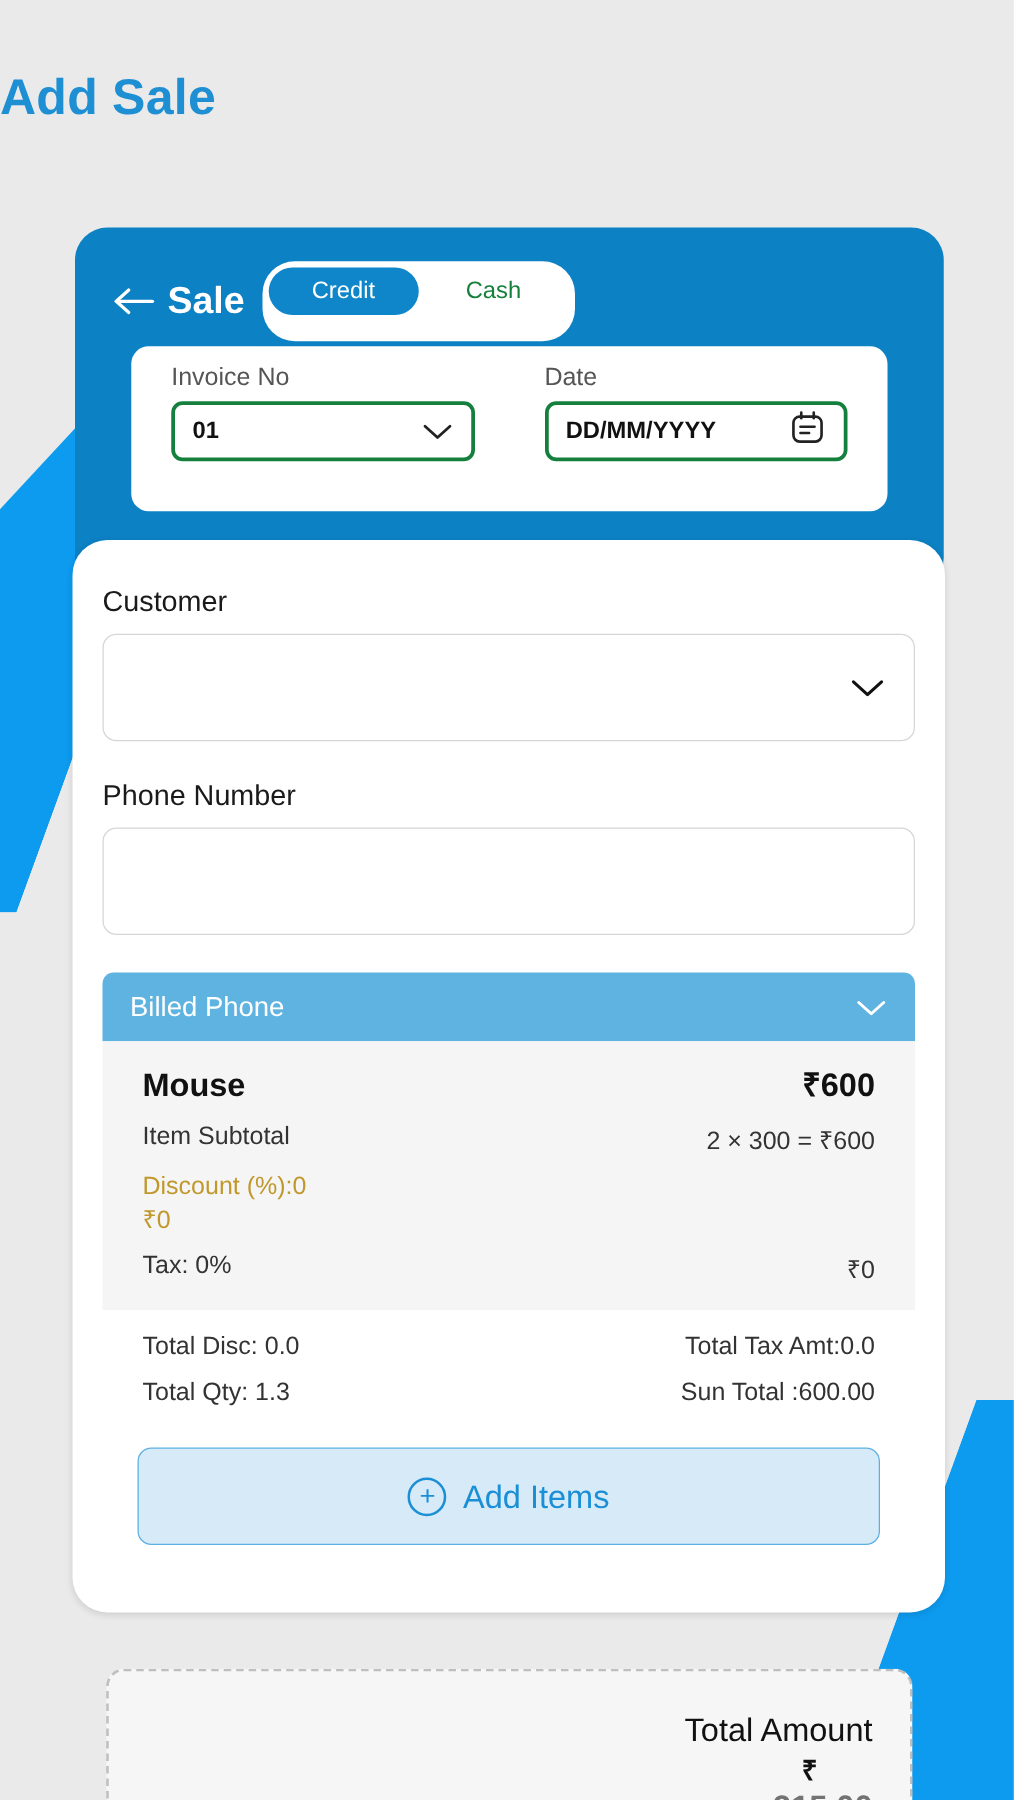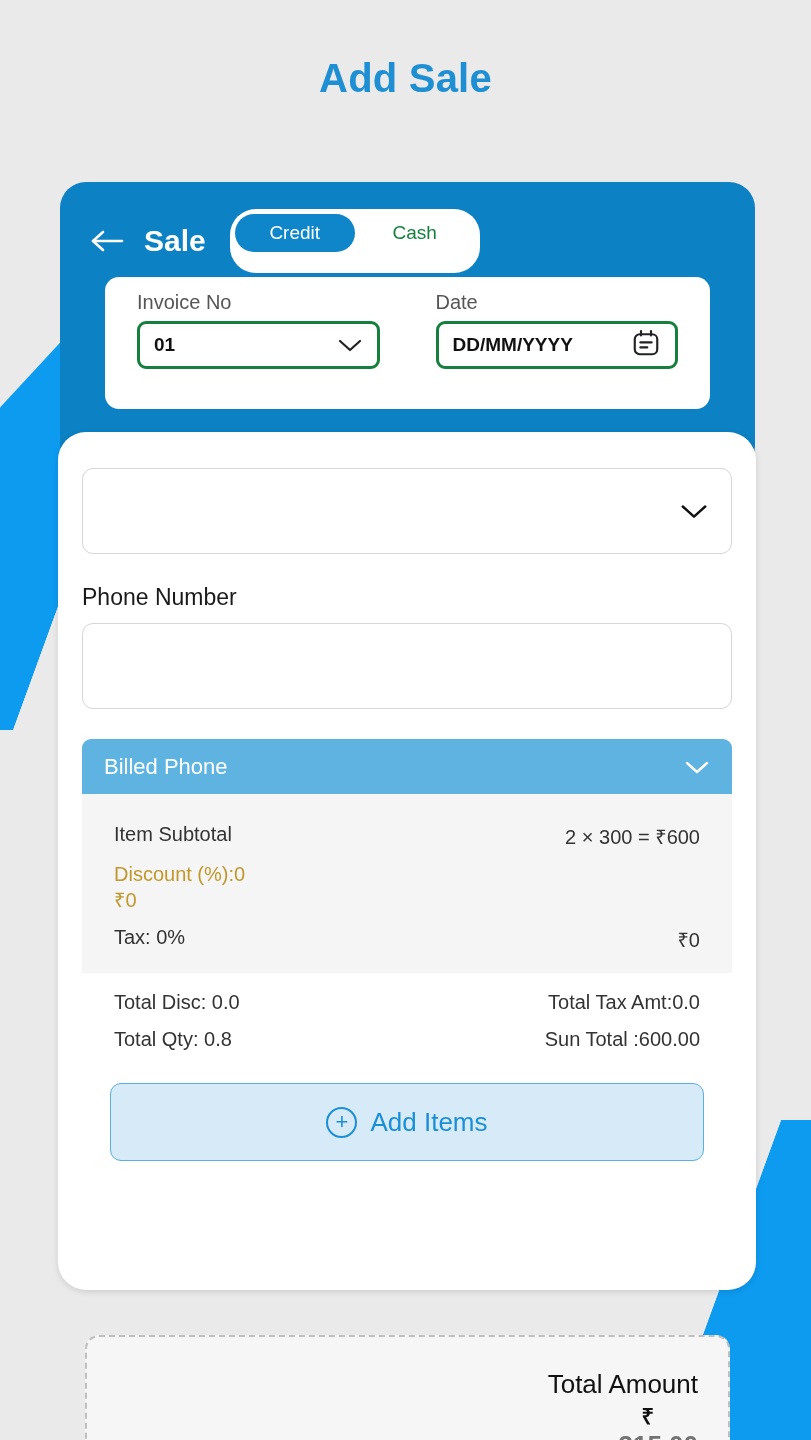"Add Sale" .page-title { text-align: center -> none }
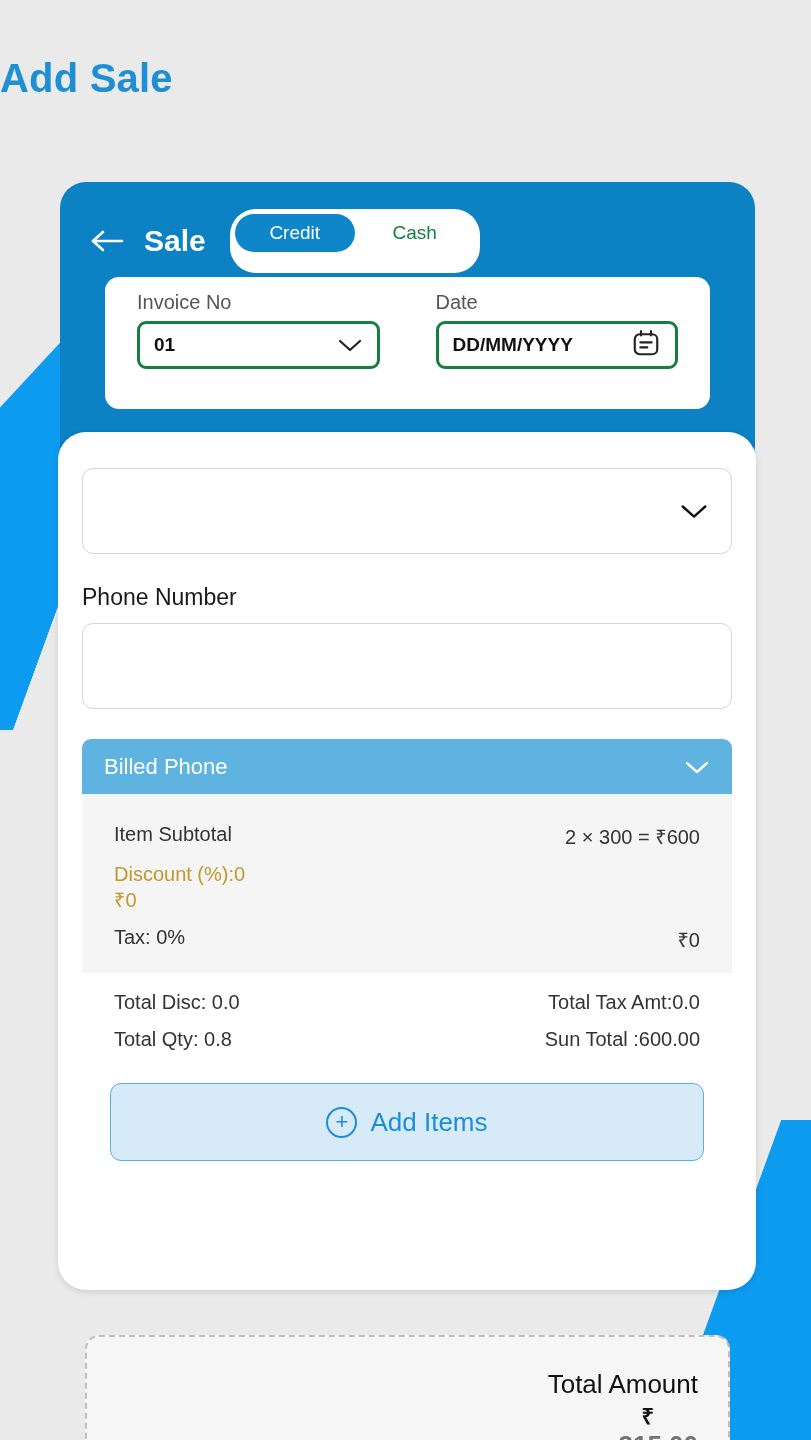"Sale" .header-row { gap: 18px -> 8px }
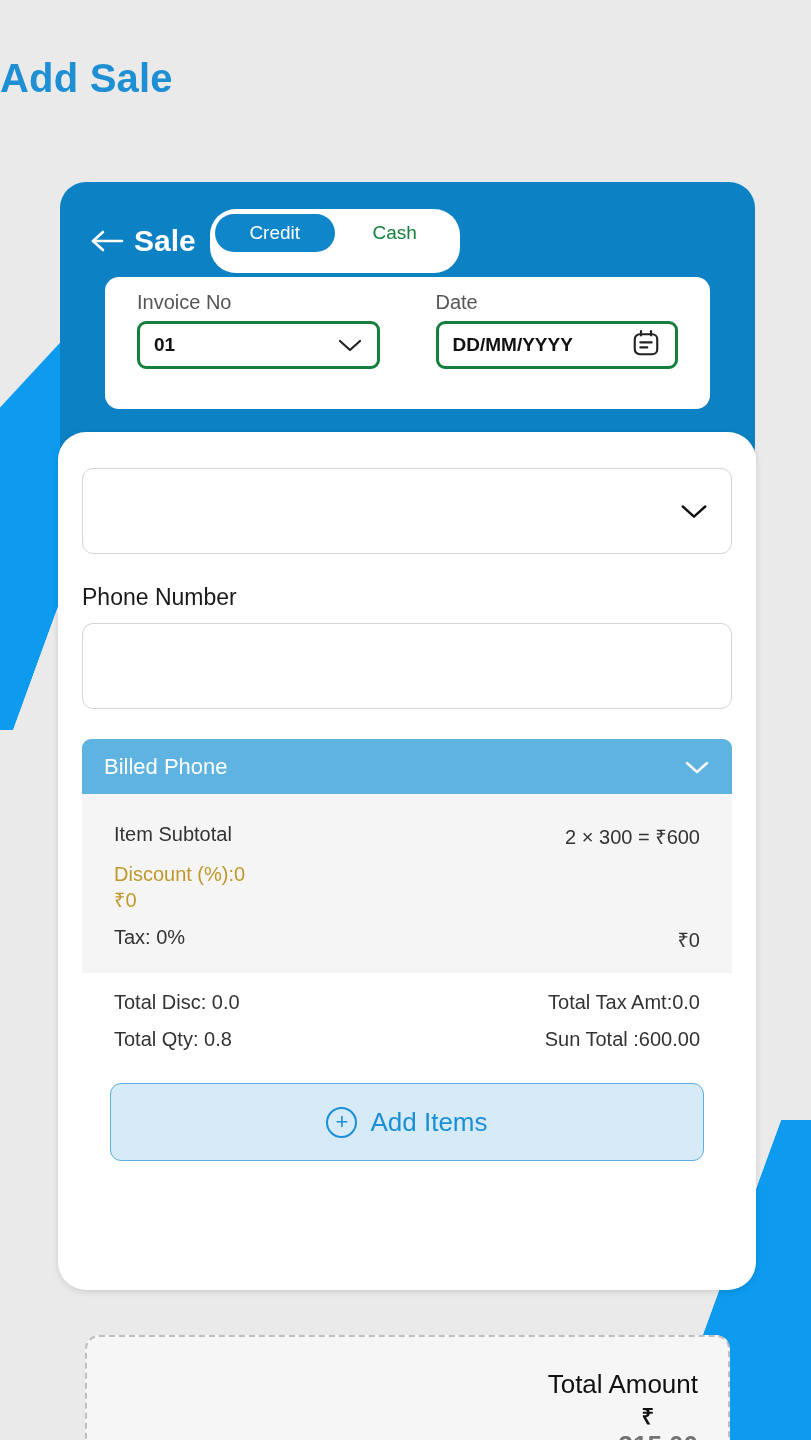"Customer" div.lbl { html: none -> <div>Customer</div> }
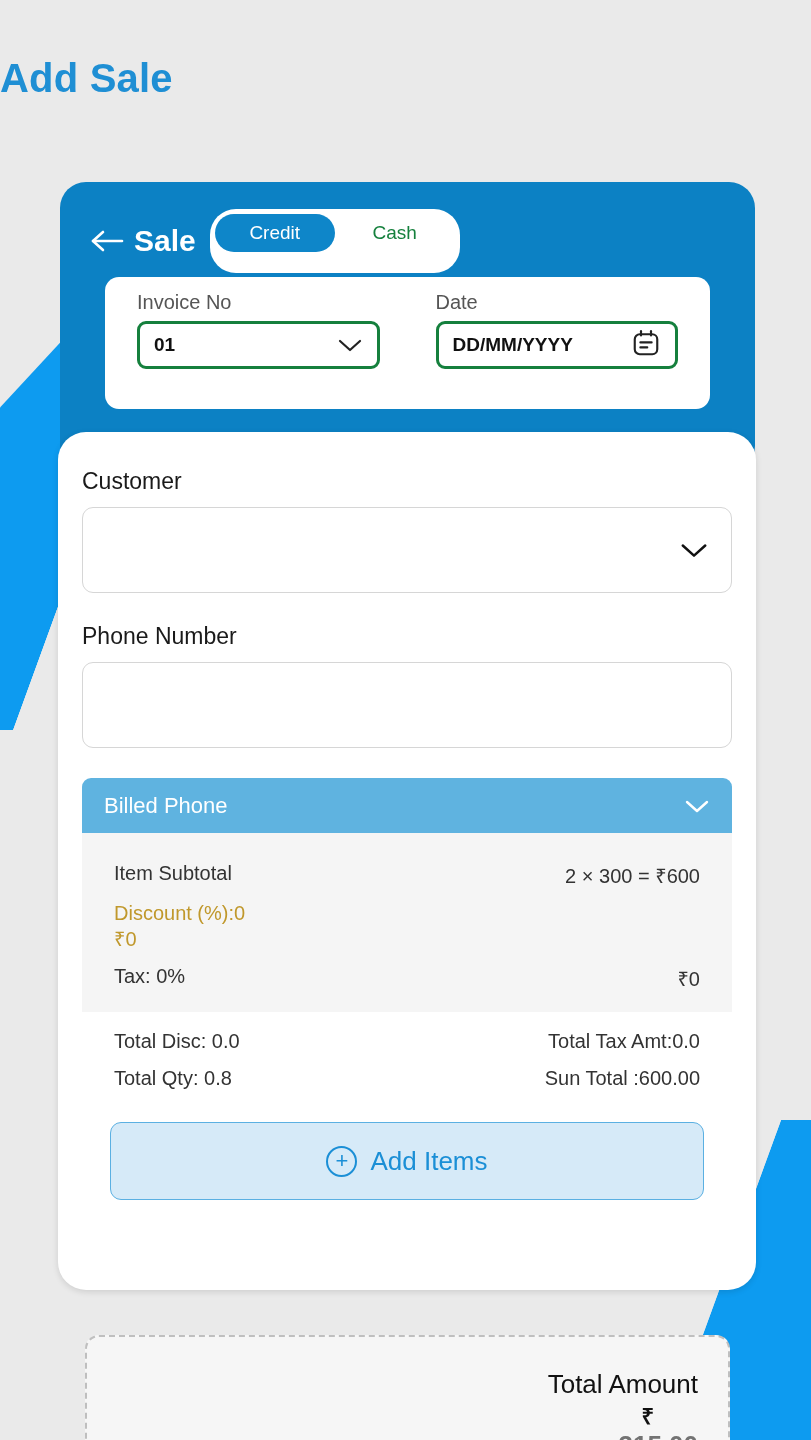"Mouse" div.item-row { html: none -> <div> <span>Mouse</span> <span>₹600</span> </div> }
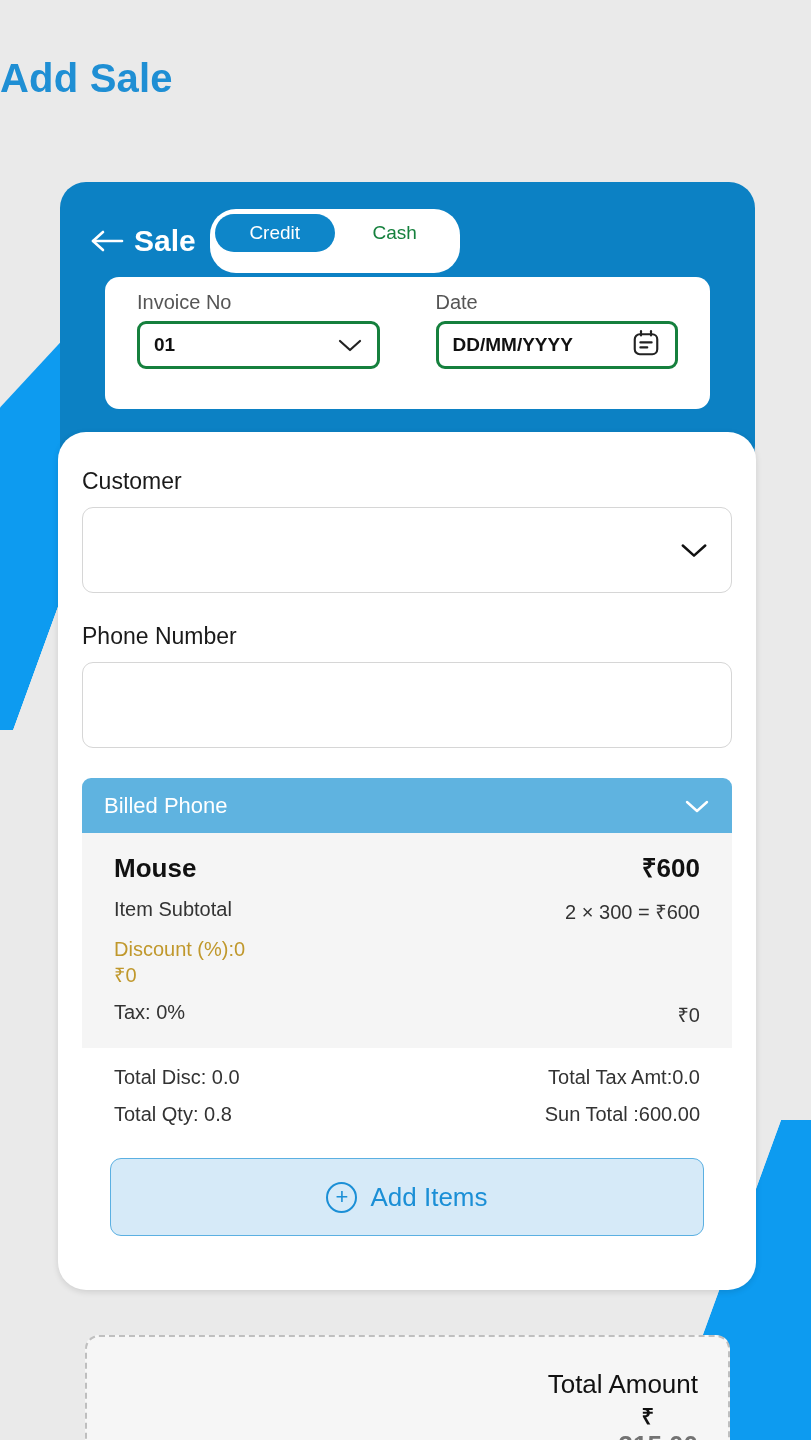"Total Qty: 0.8" div { text: 0.8 -> 1.3 }
